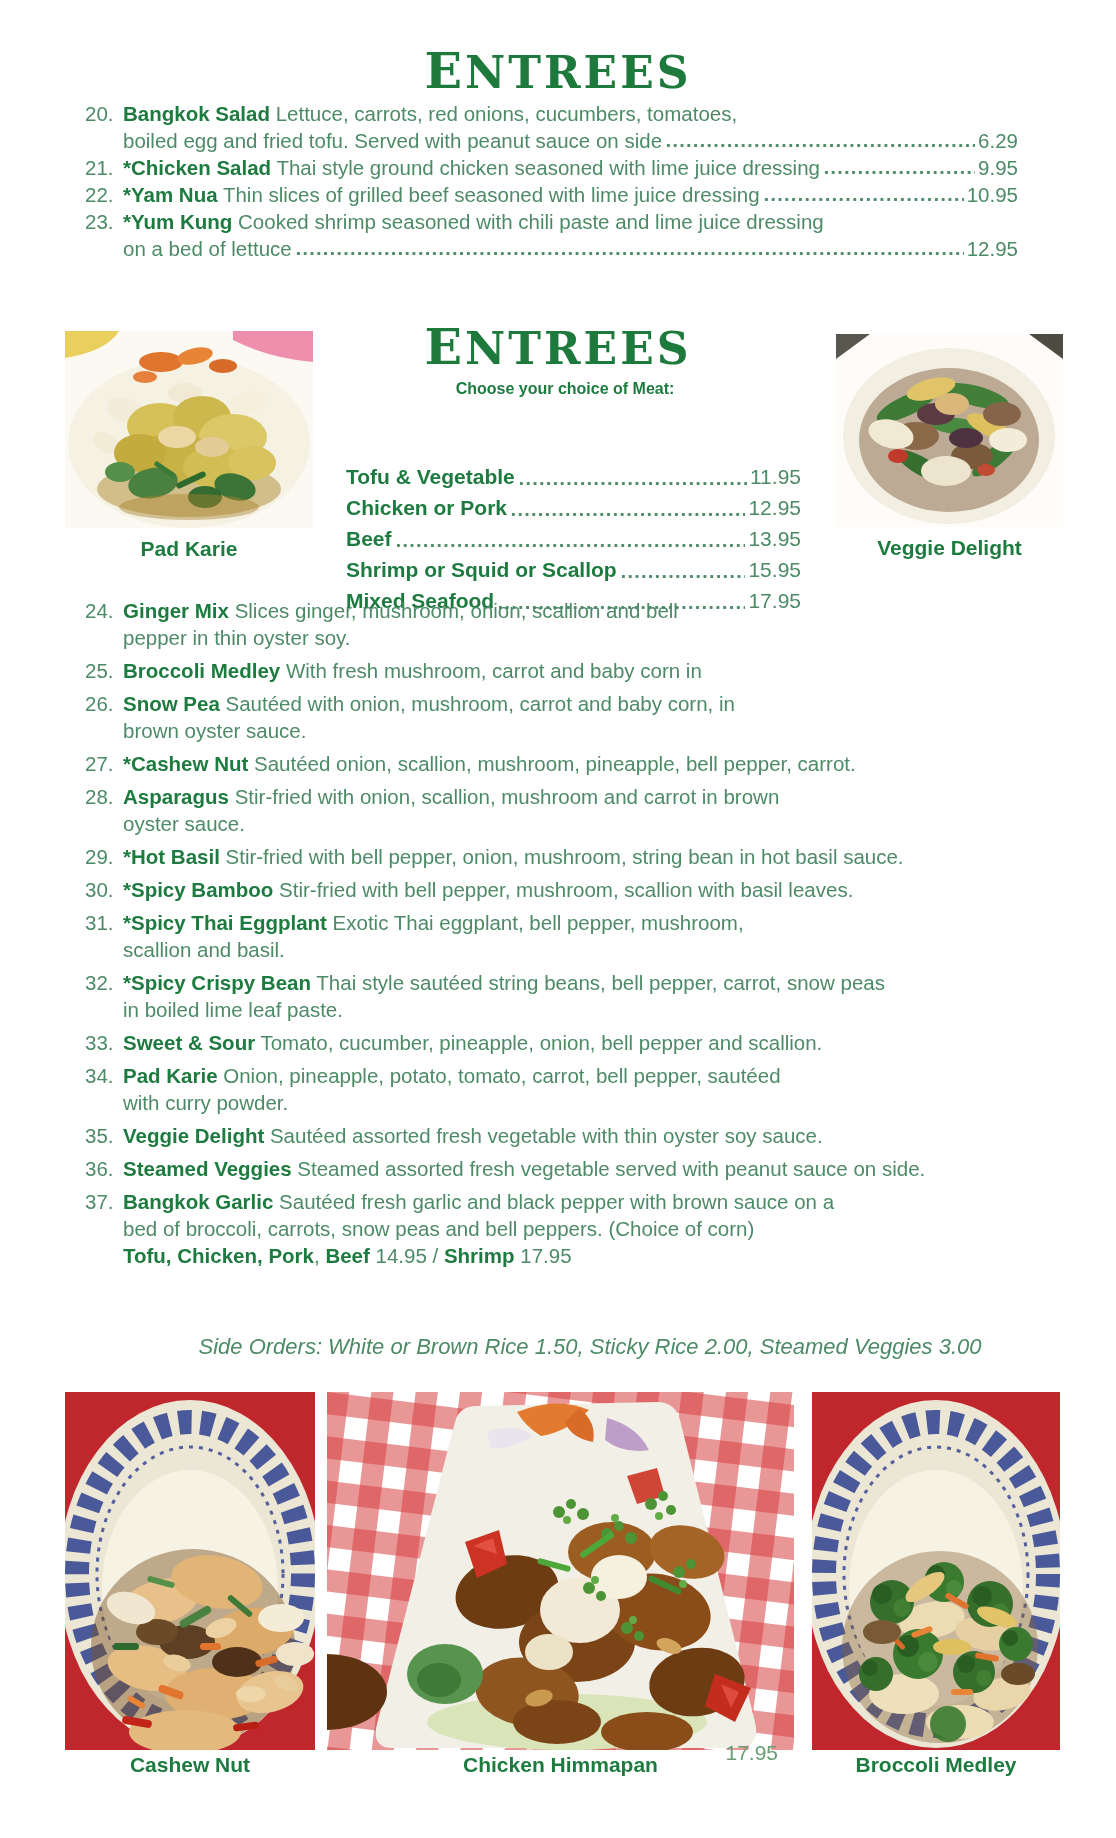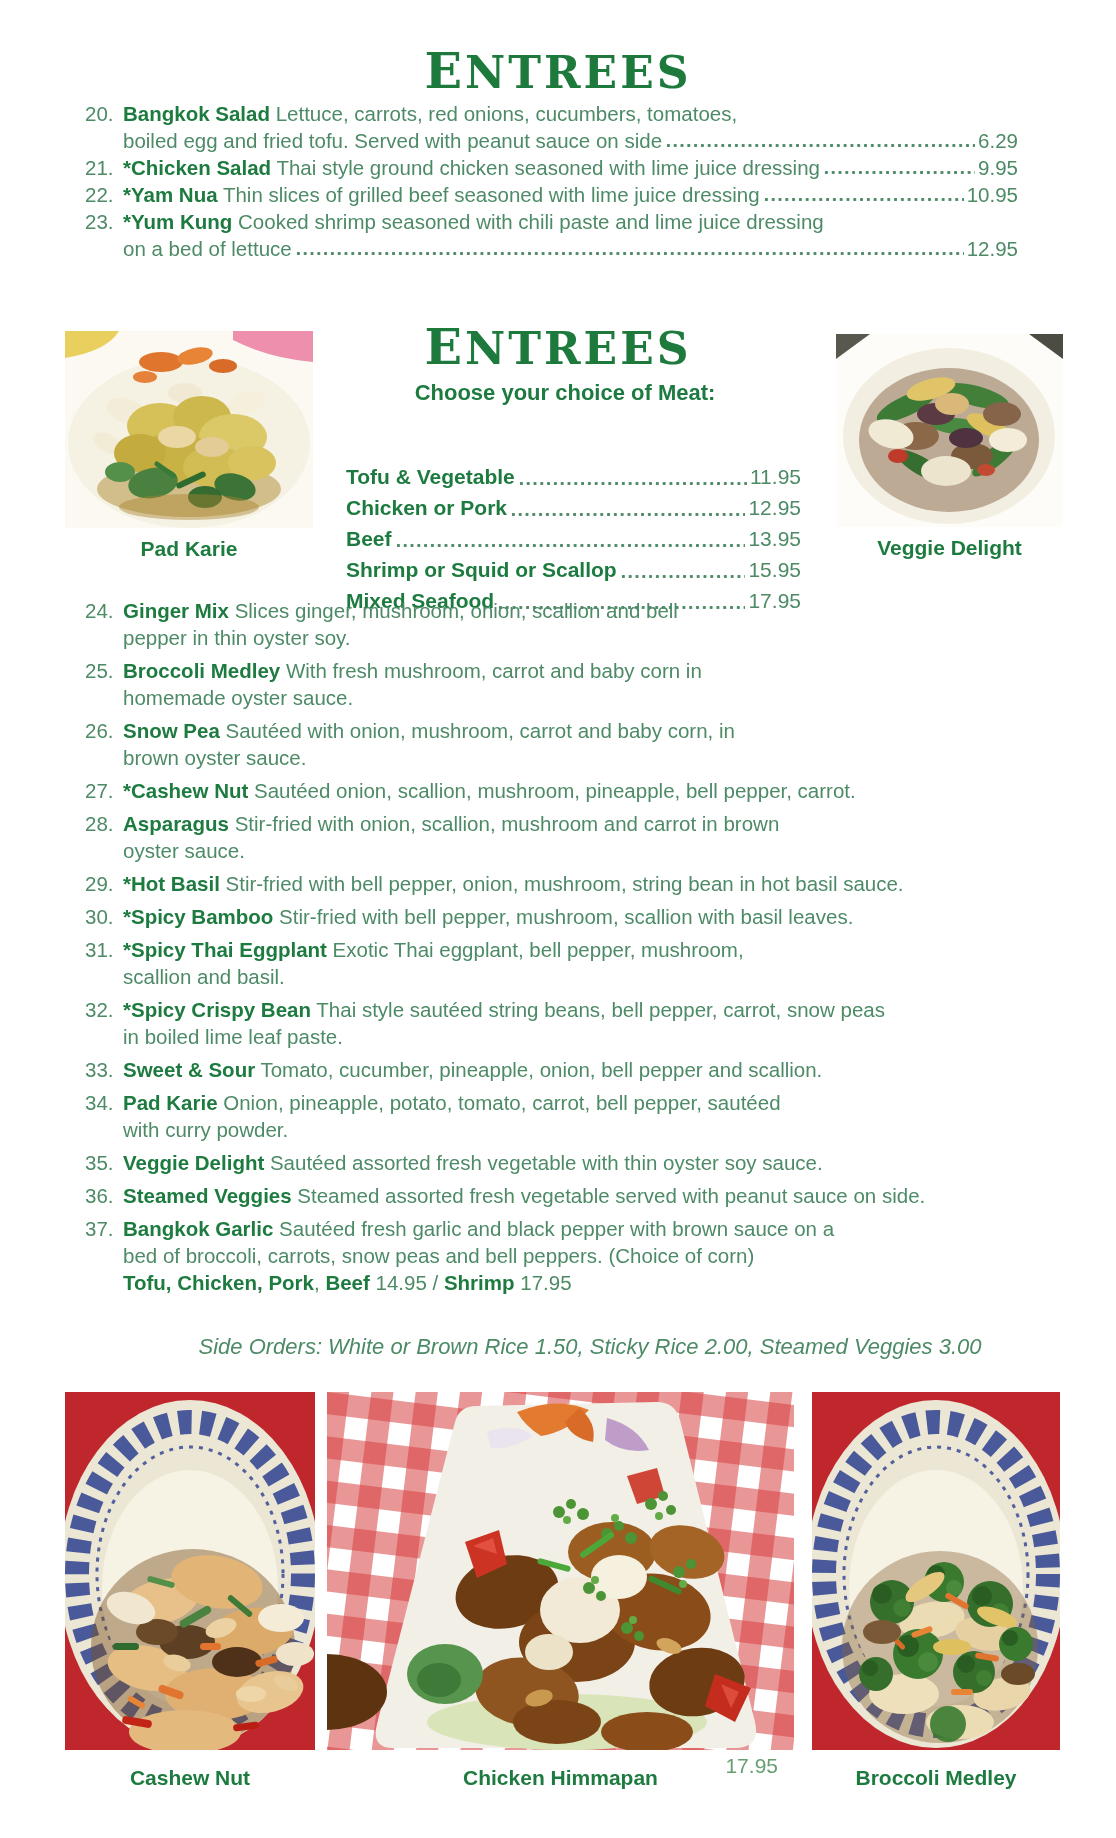"Choose your choice of Meat:" .subtitle { font-size: 22px -> 16px }
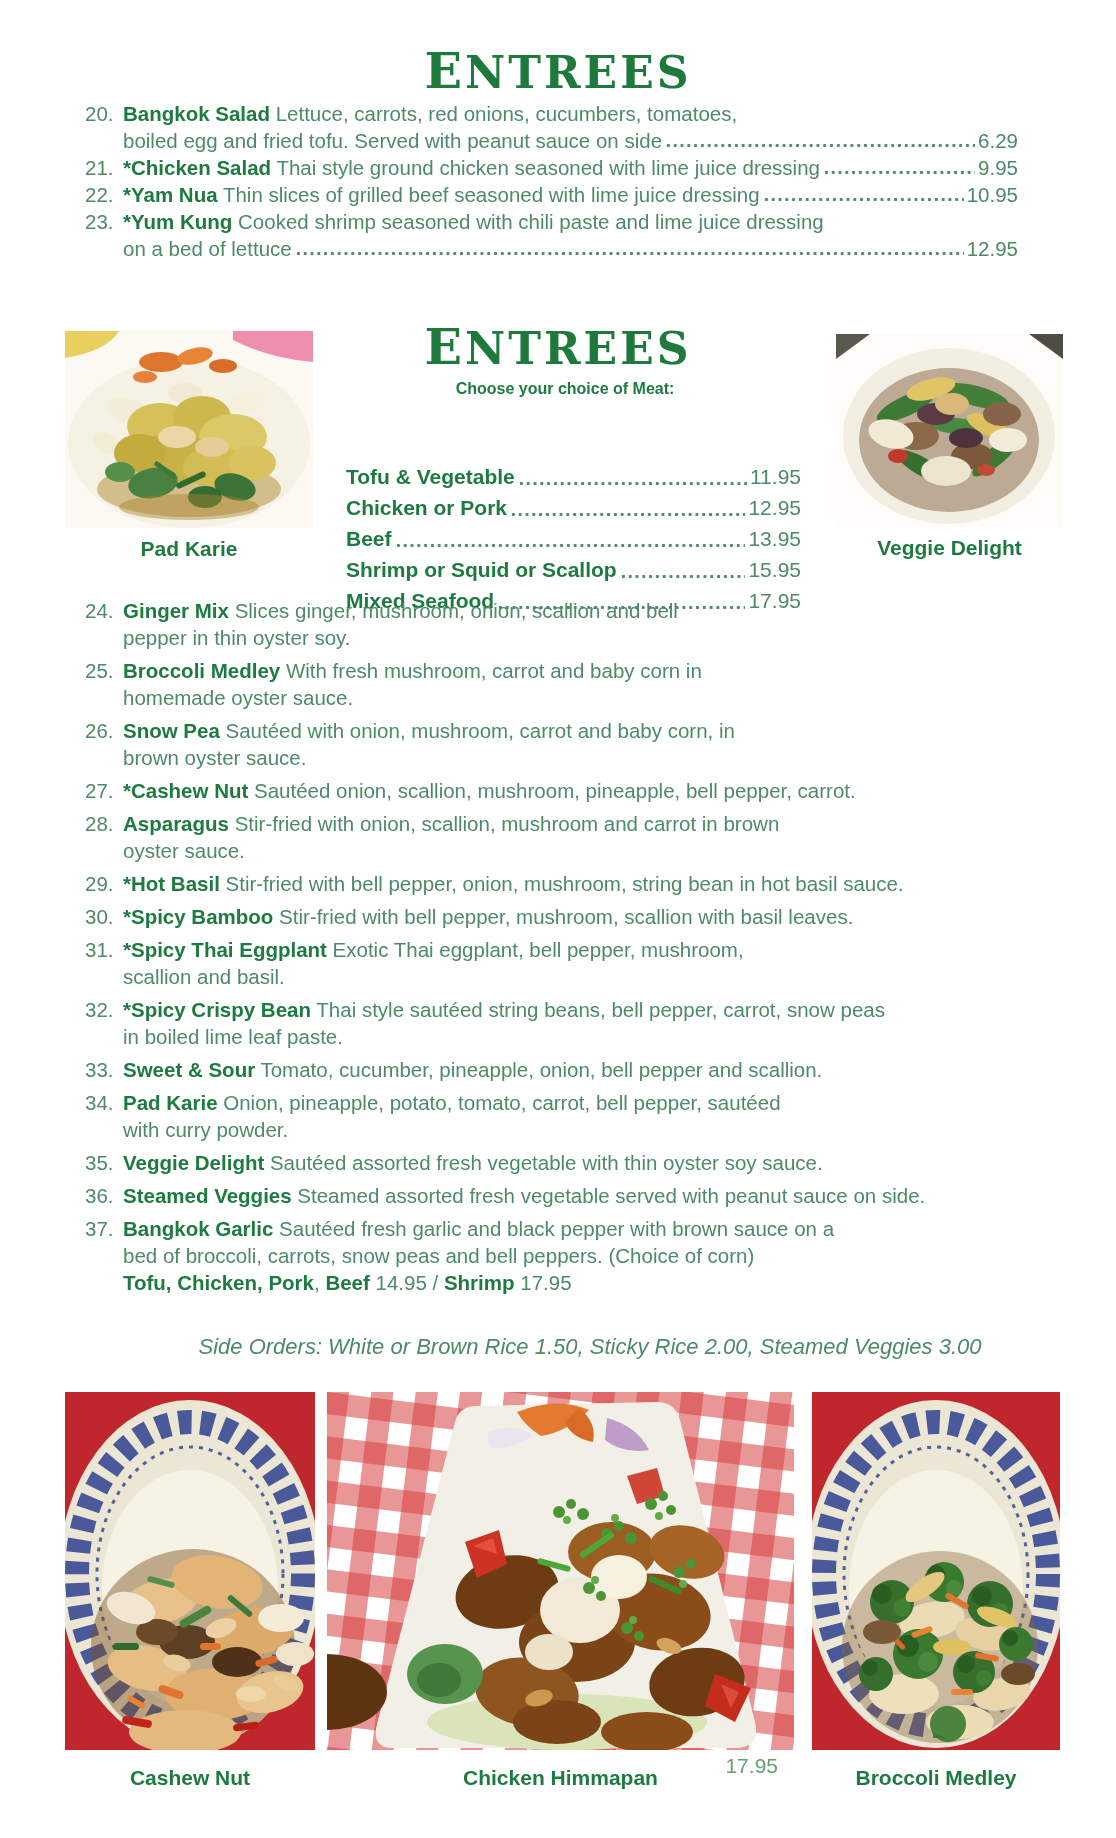"homemade oyster sauce." div.ln { html: <div> <span></span> <span><span>homemade oyster sauce.</span></span> </div> -> none }
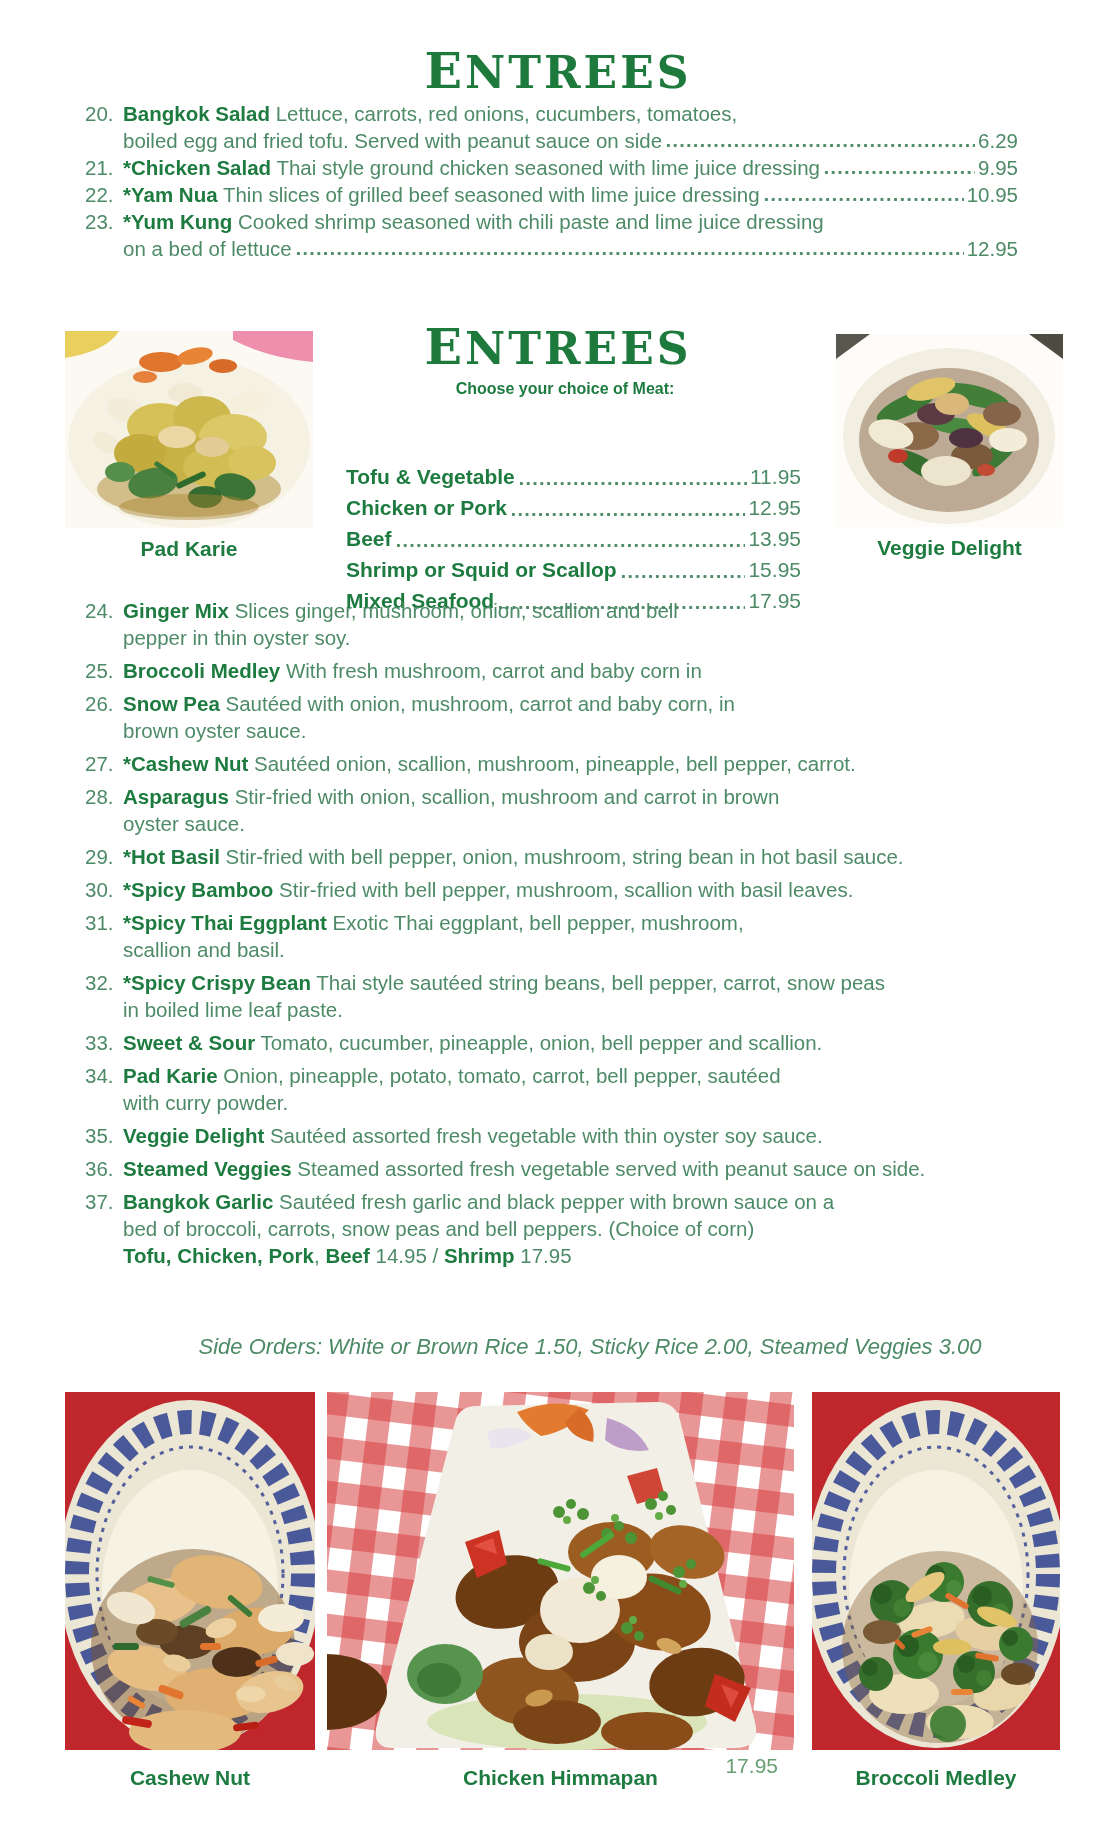"Cashew Nut" .fig-bottom figcaption { margin-top: 16px -> 3px }
